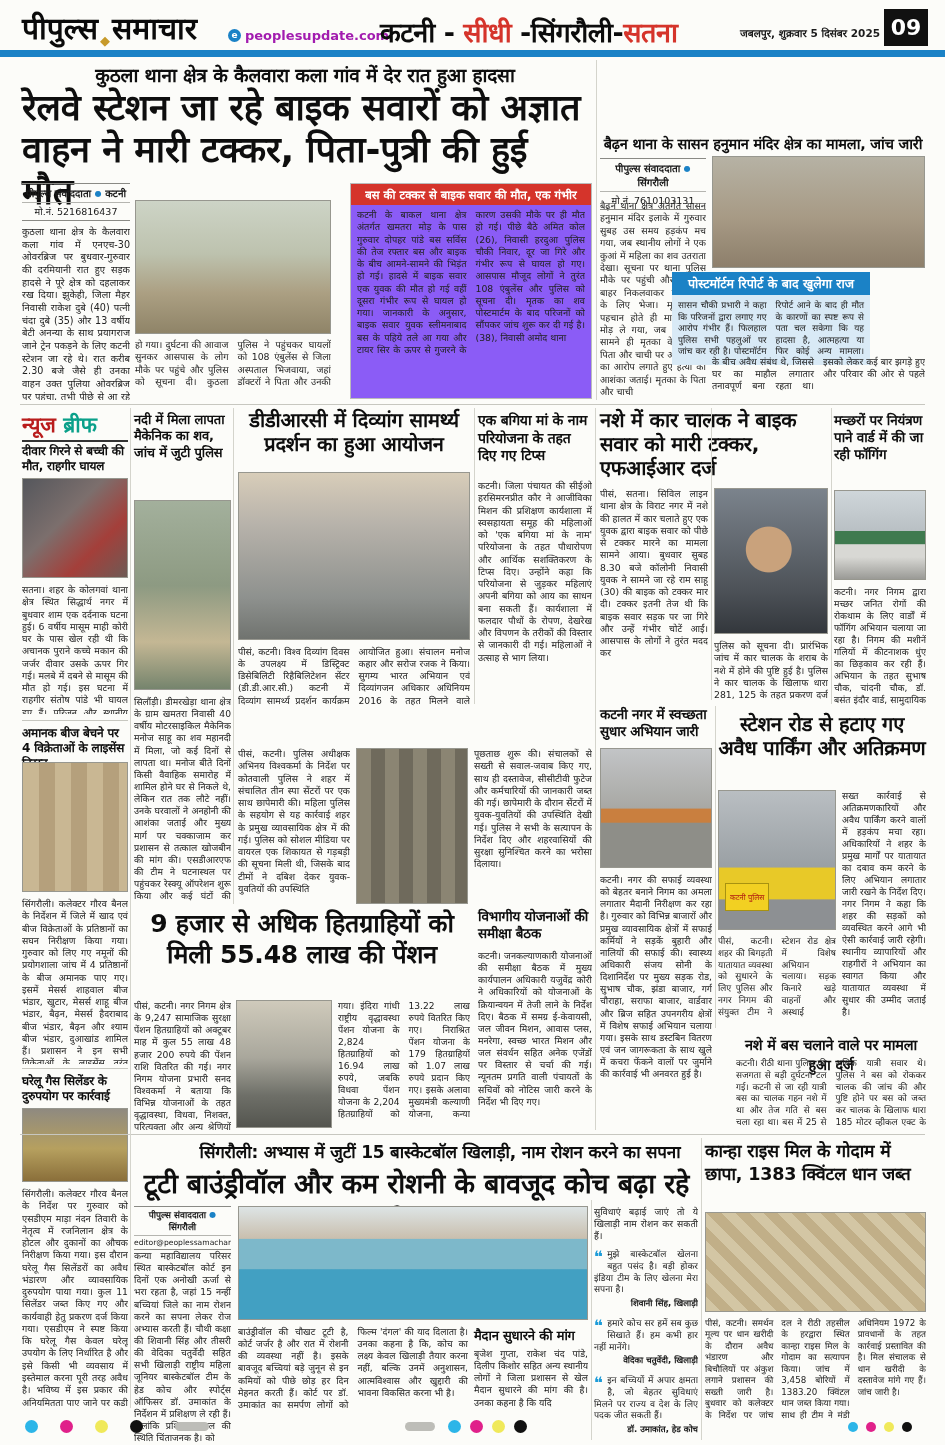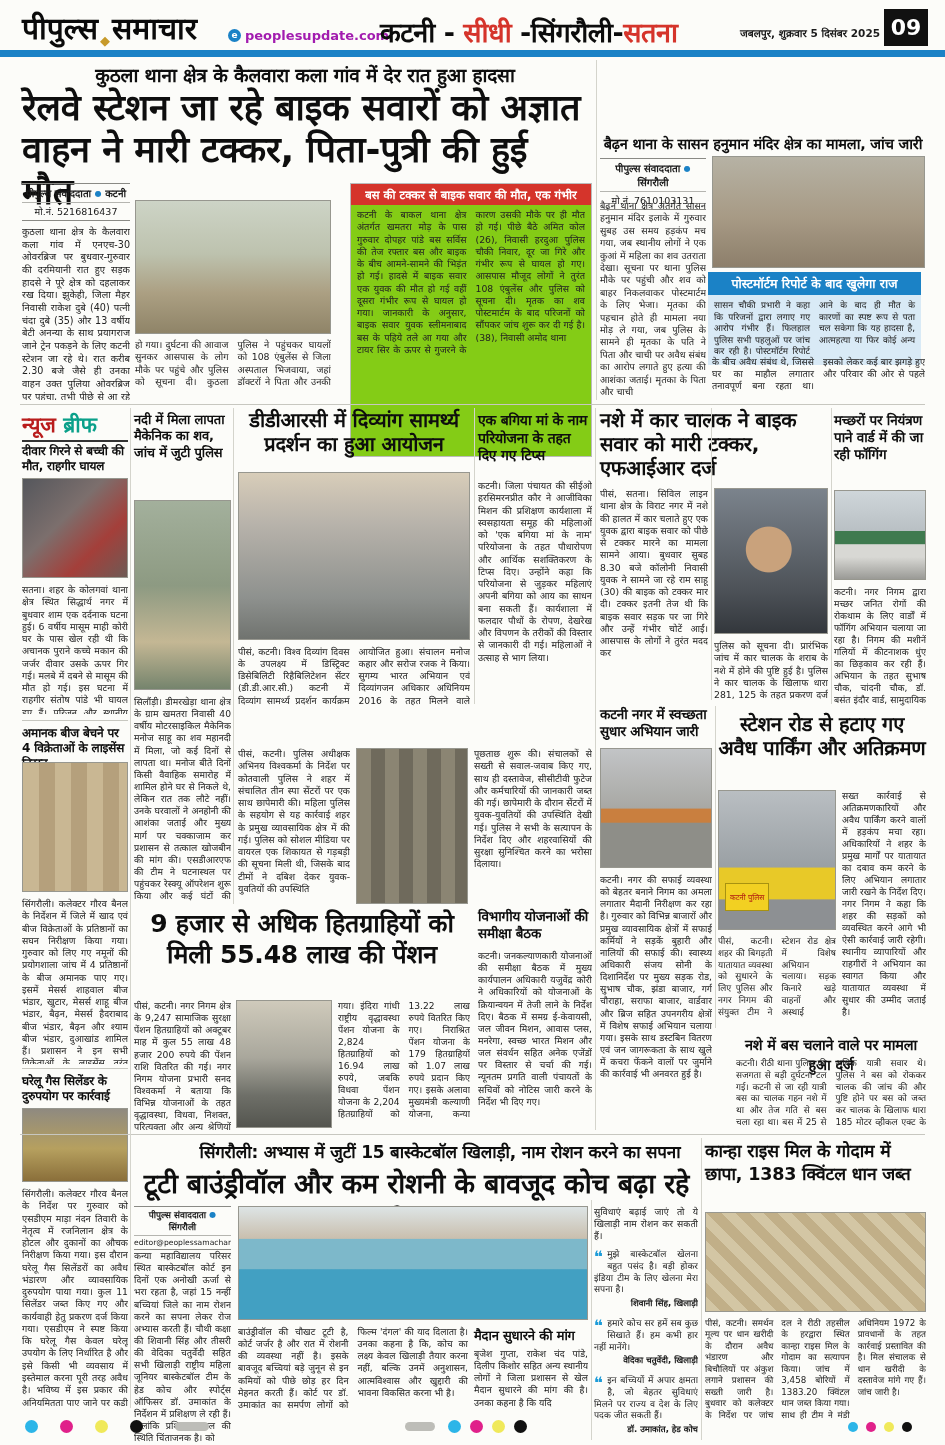"बस की टक्कर से बाइक" div.abs { background: #84cc16 -> #8b5cf6; height: 274px -> 216px }
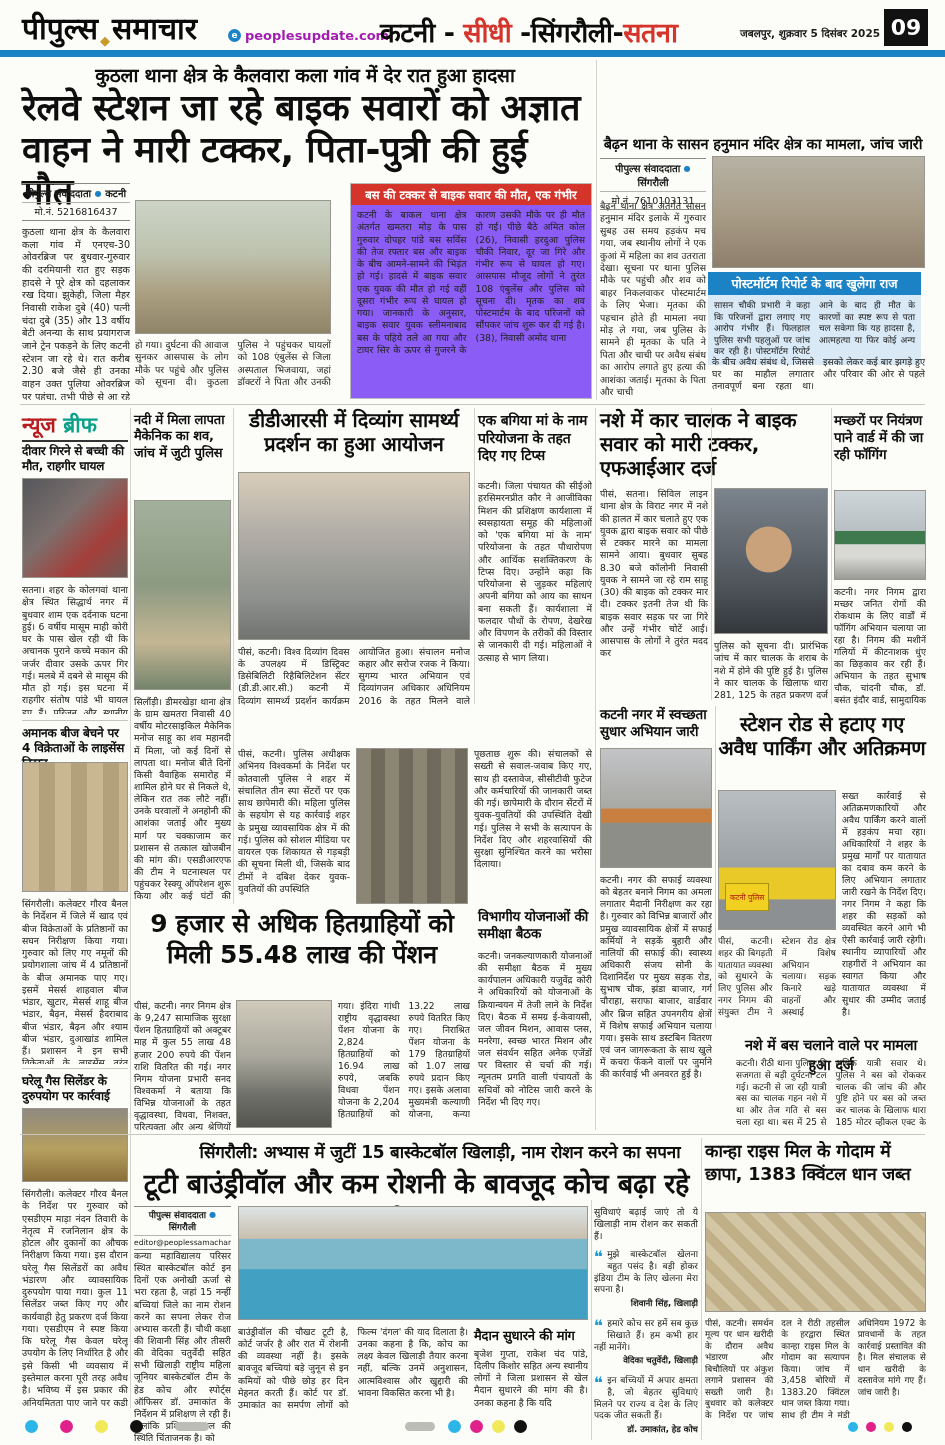"पोस्टमॉर्टम रिपोर्ट के बाद खुलेगा" div.abs { left: 708px -> 672px; width: 213px -> 198px }
